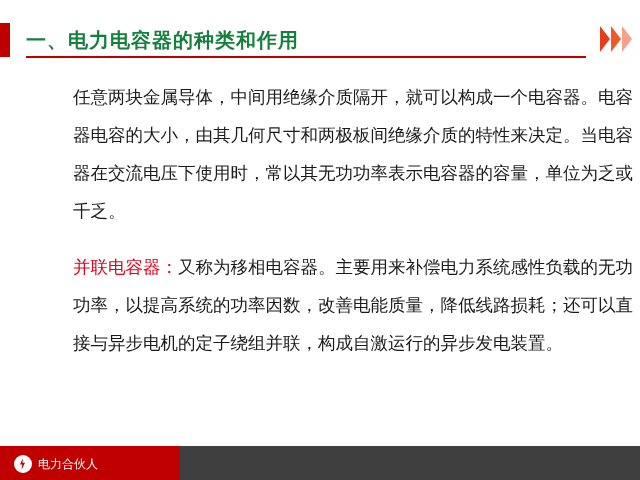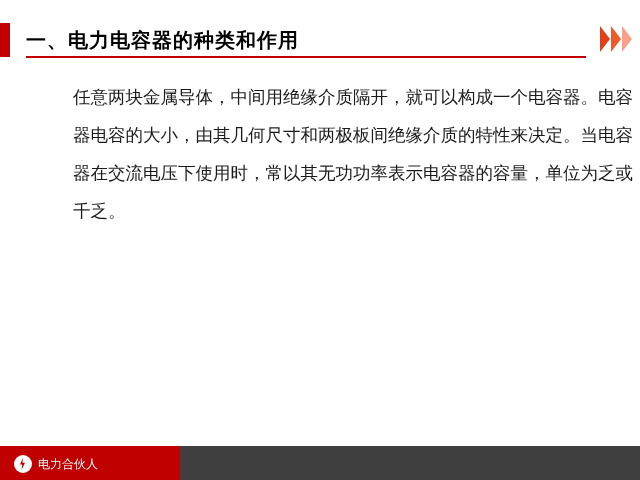"一、电力电容器的种类和作用" .title-text { color: #000000 -> #15803d }
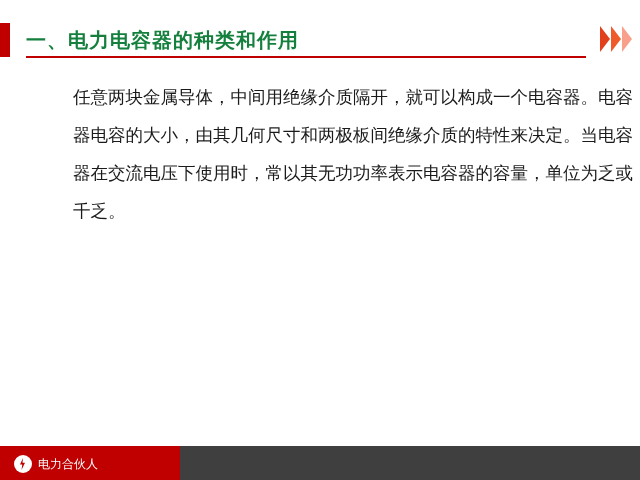"并联电容器：又称为移相电容器。主要用来补偿电力系统感性负载的无功功率，以提高系统" p.para { html: none -> <p><span>并联电容器：</span><span>又称为移相电容器。主要用来补偿电力系统感性负载的无功功率，以提高系统的功率因数，改善电能质量，降低线路损耗；还可以直接与异步电机的定子绕组并联，构成自激运行的异步发电装置。</span></p> }
